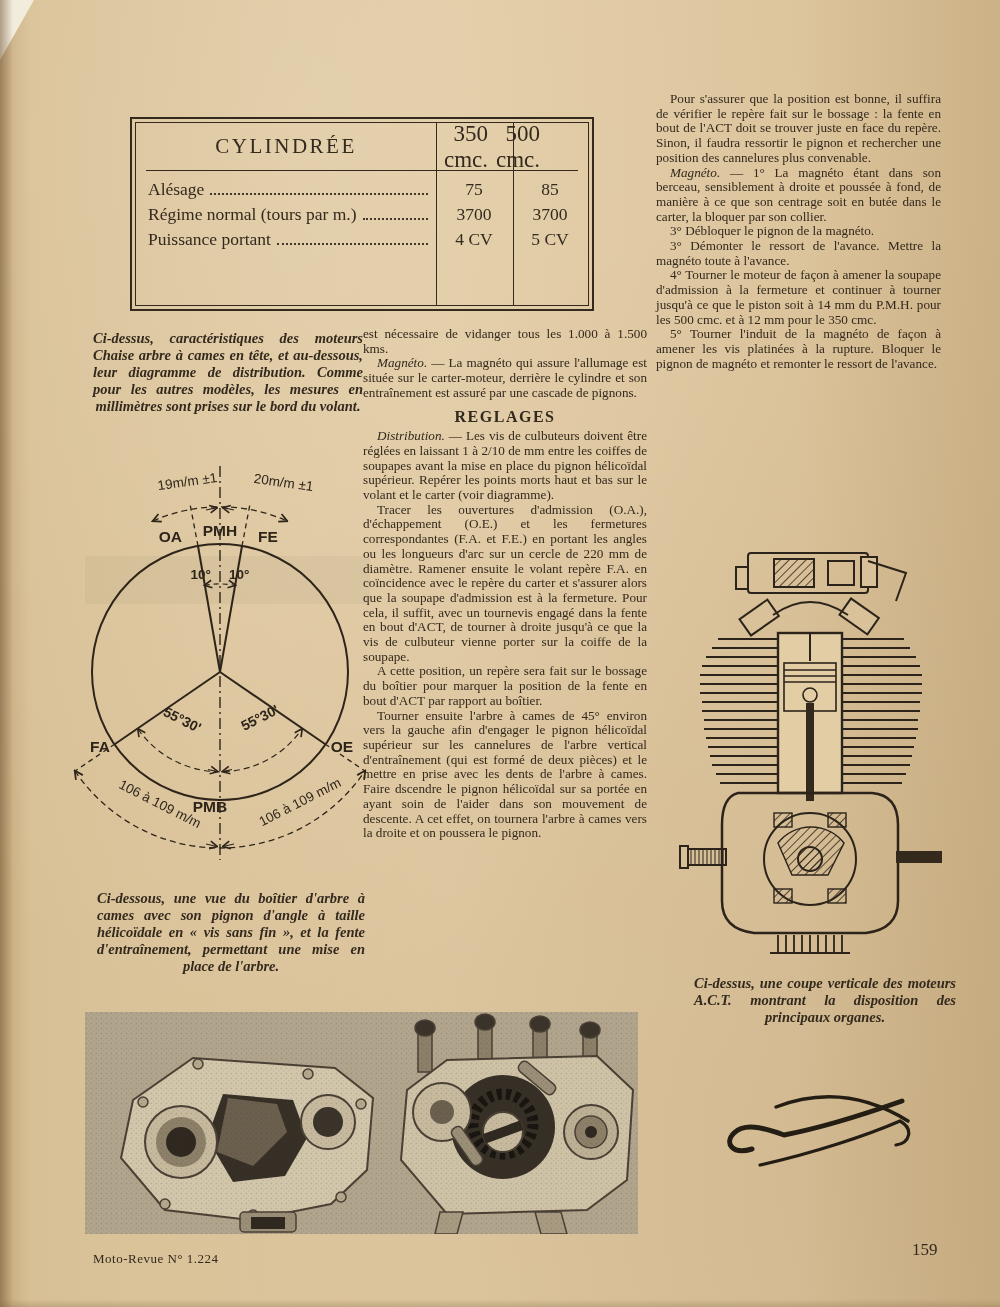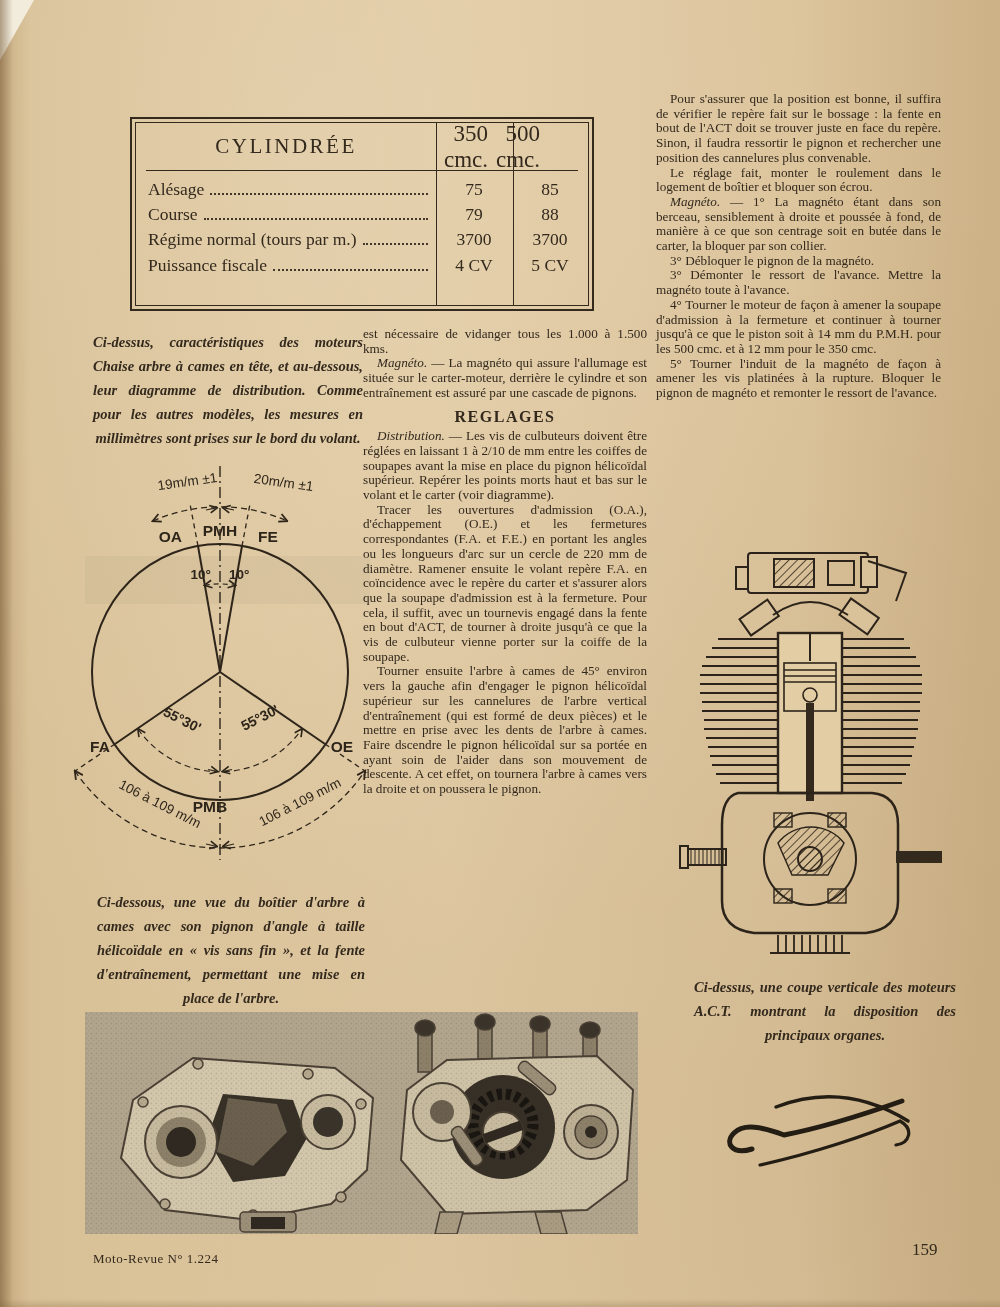"Le réglage fait, monter le" p.ind { html: <p><span>Le réglage fait, monter le roulement dans le logement de boîtier et bloquer son écrou.</span></p> -> none }
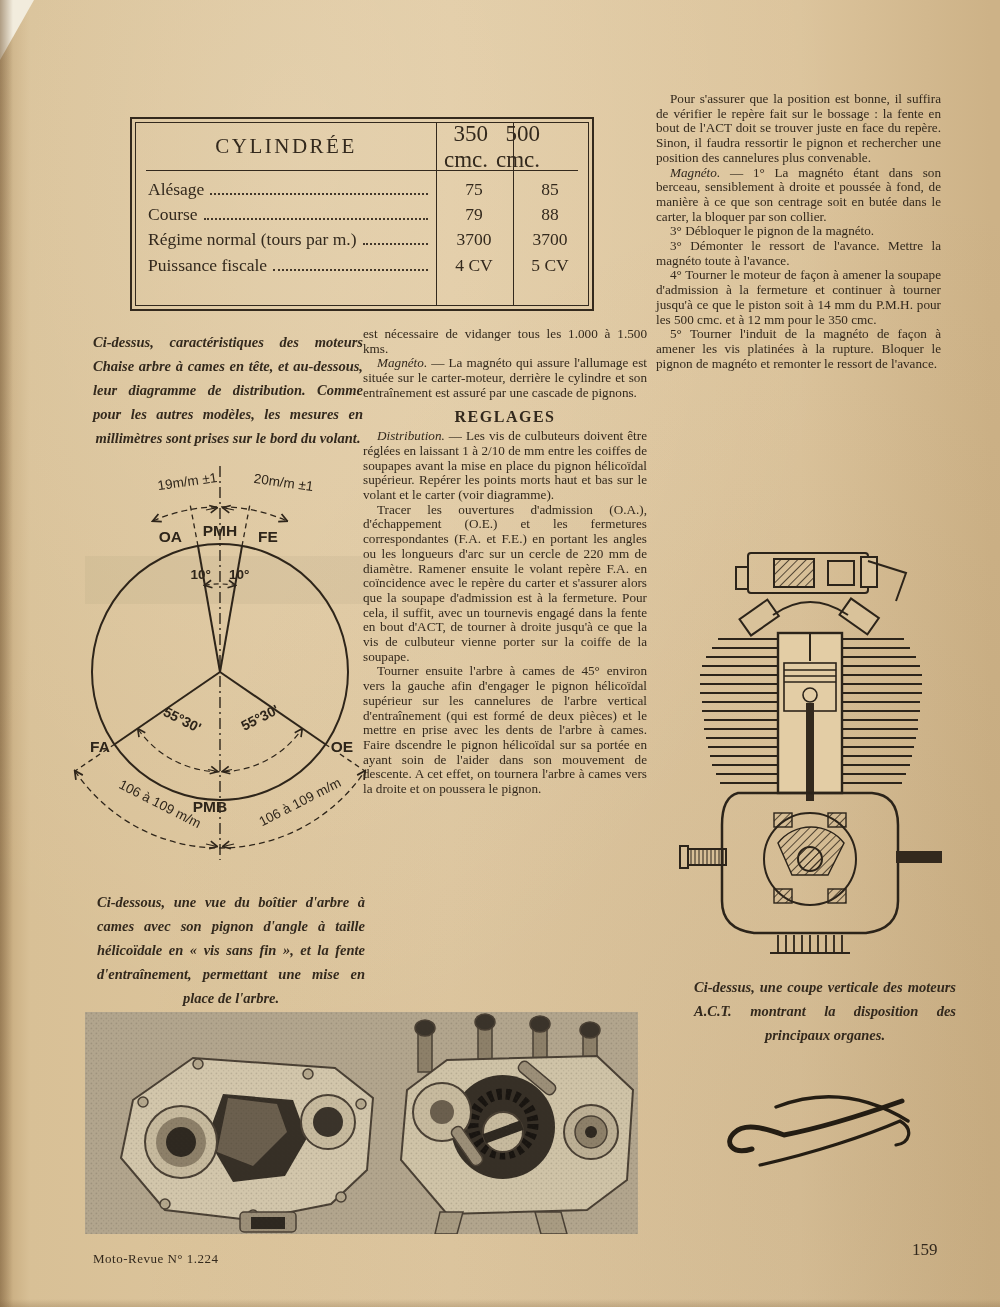"Course" div.trow { html: <div> <span> <span>Course</span> <span></span> </span> <span>79</span> <span>88</span> </div> -> none }
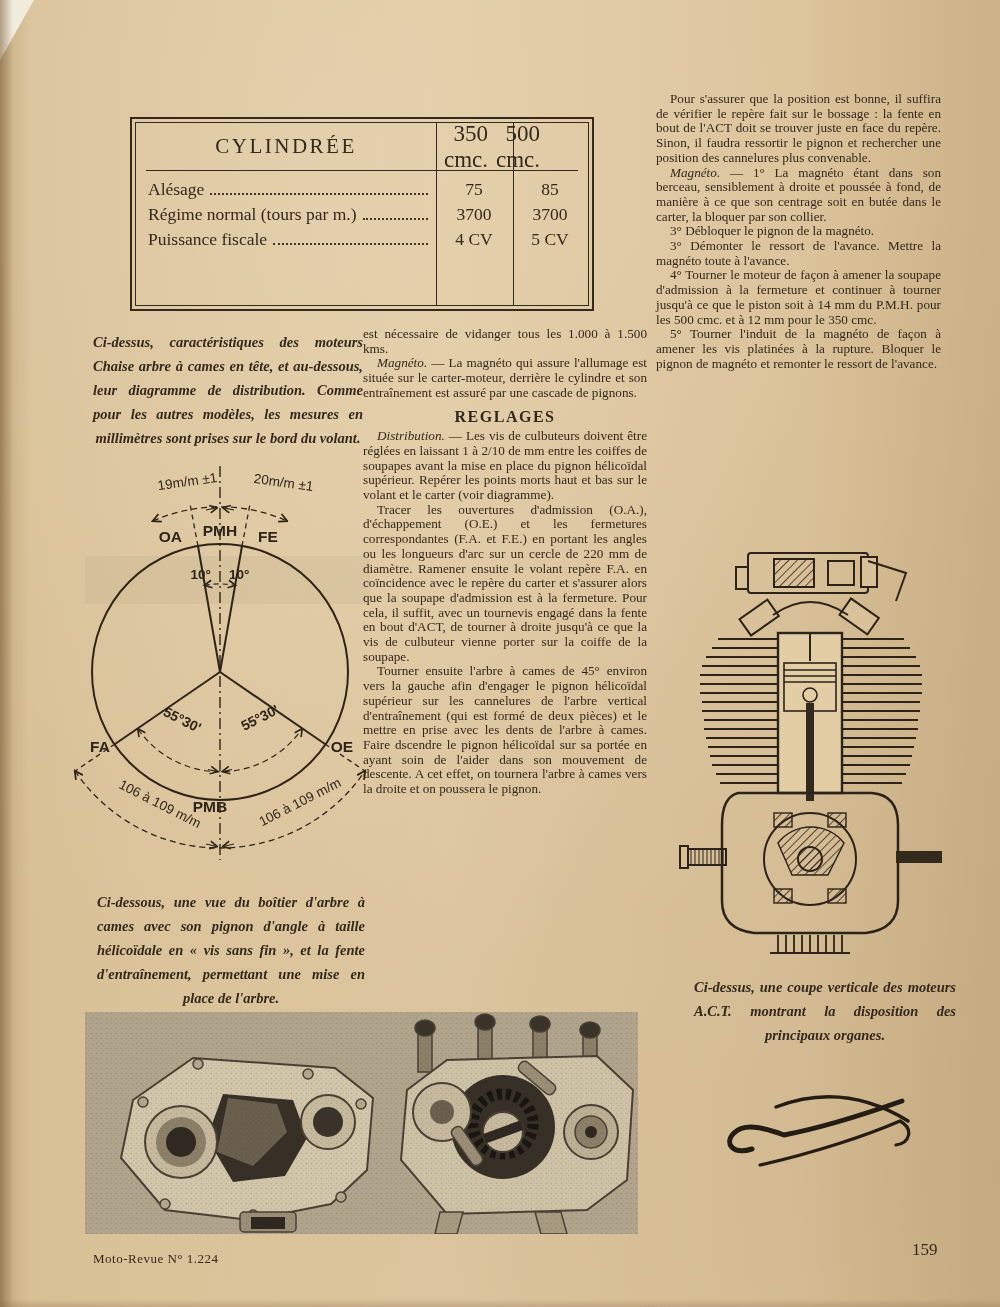"Puissance fiscale" span.tlabel { text: fiscale -> portant }
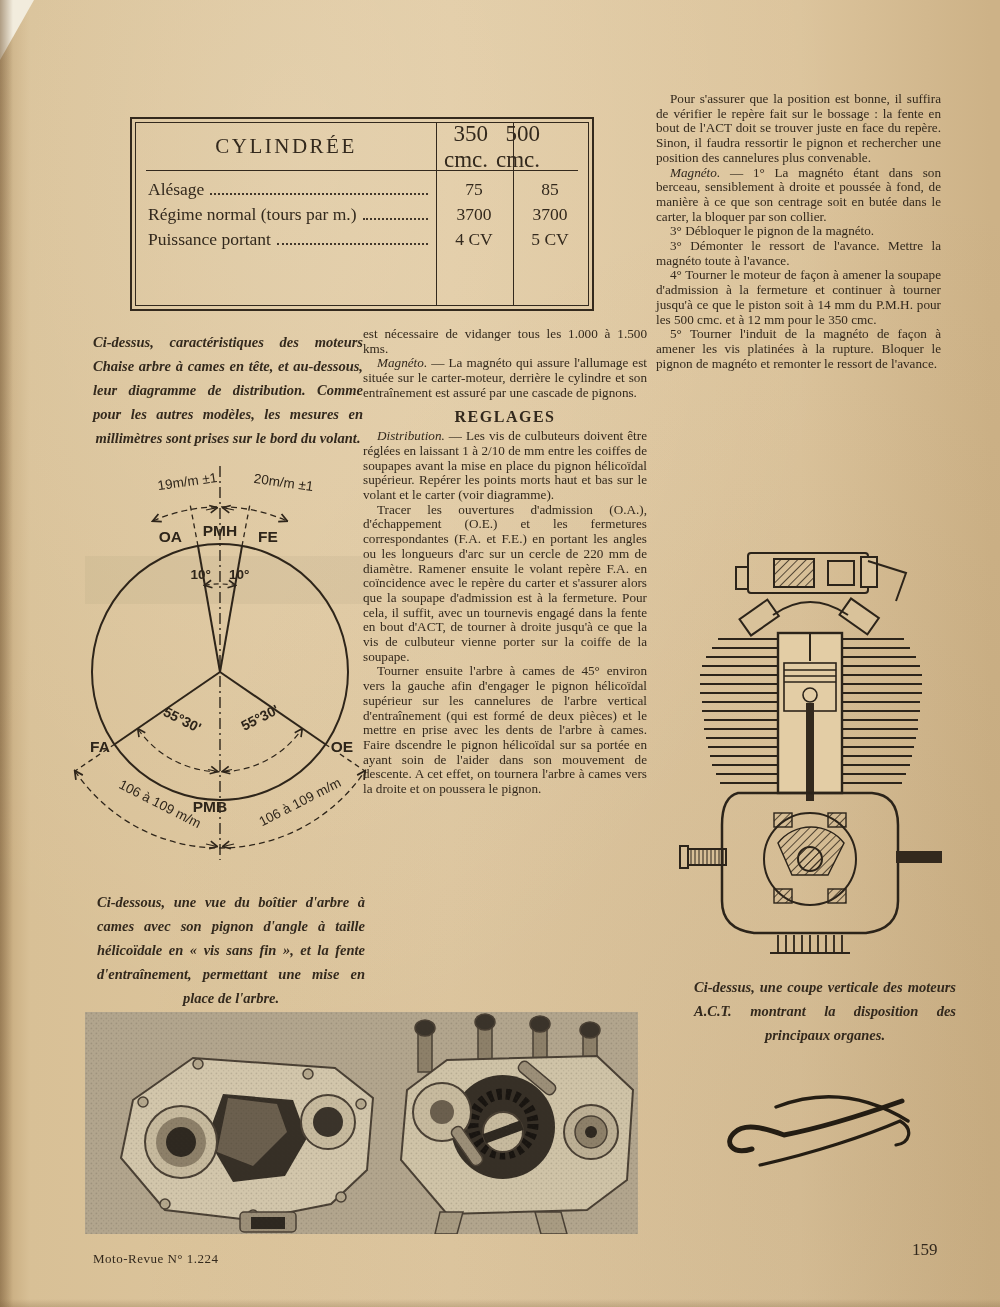"Ci-dessus, caractéristiques des moteurs" .caption { line-height: 24px -> 17px }
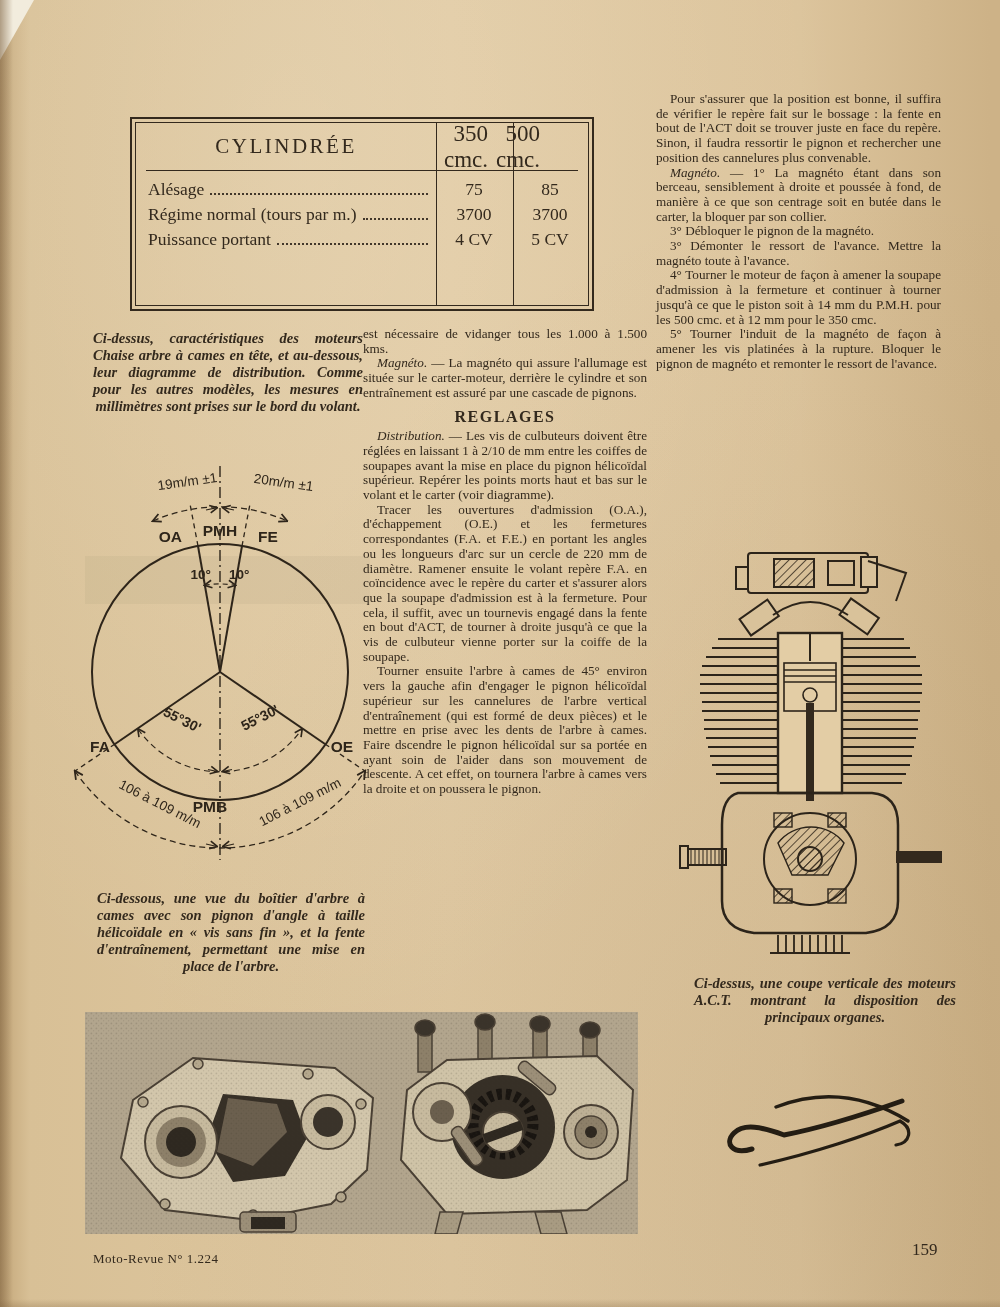"A cette position, un repère" p.ind { html: none -> <p><span>A cette position, un repère sera fait sur le bossage du boîtier pour marquer la position de la fente en bout d'ACT par rapport au boîtier.</span></p> }
